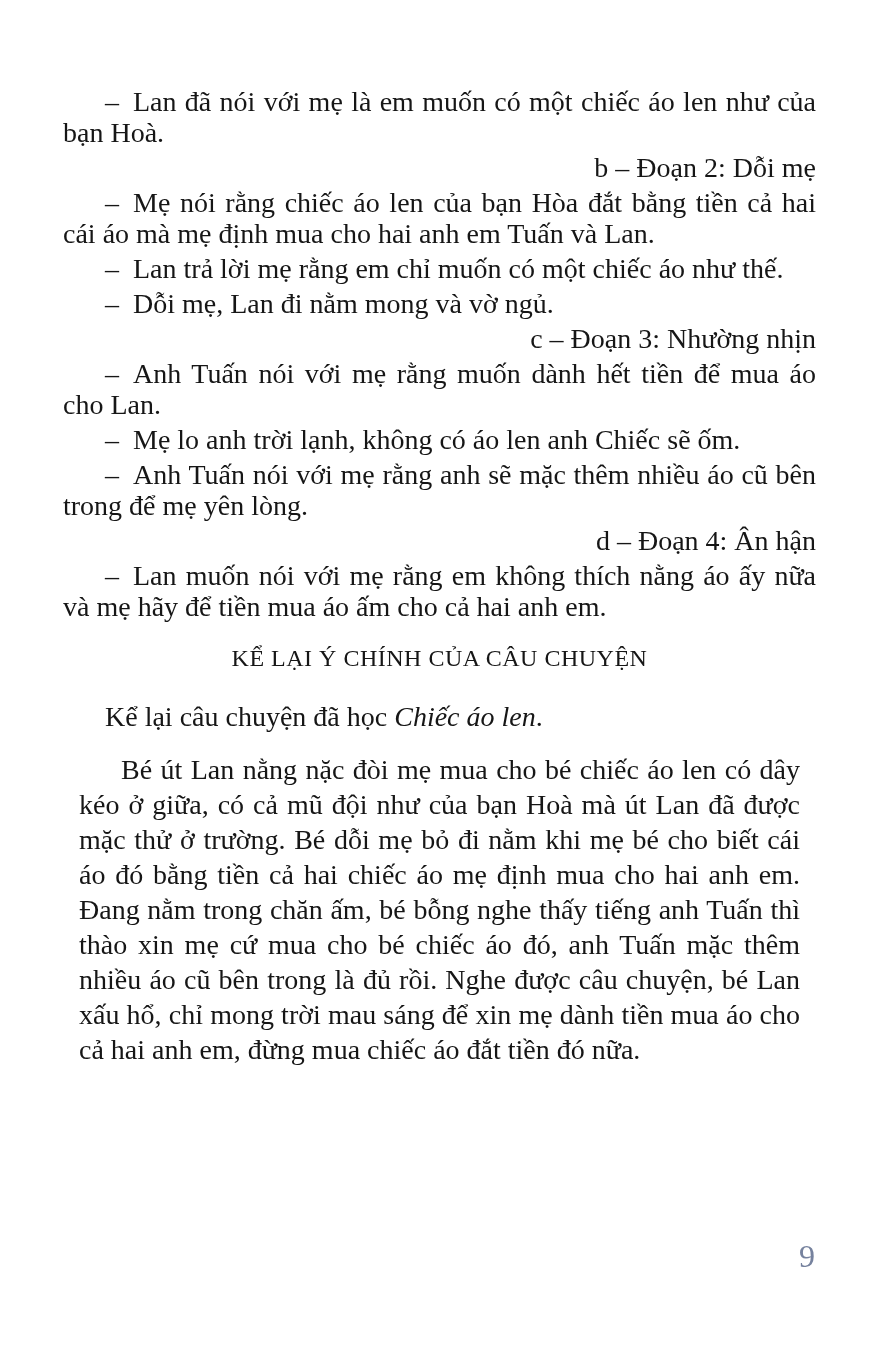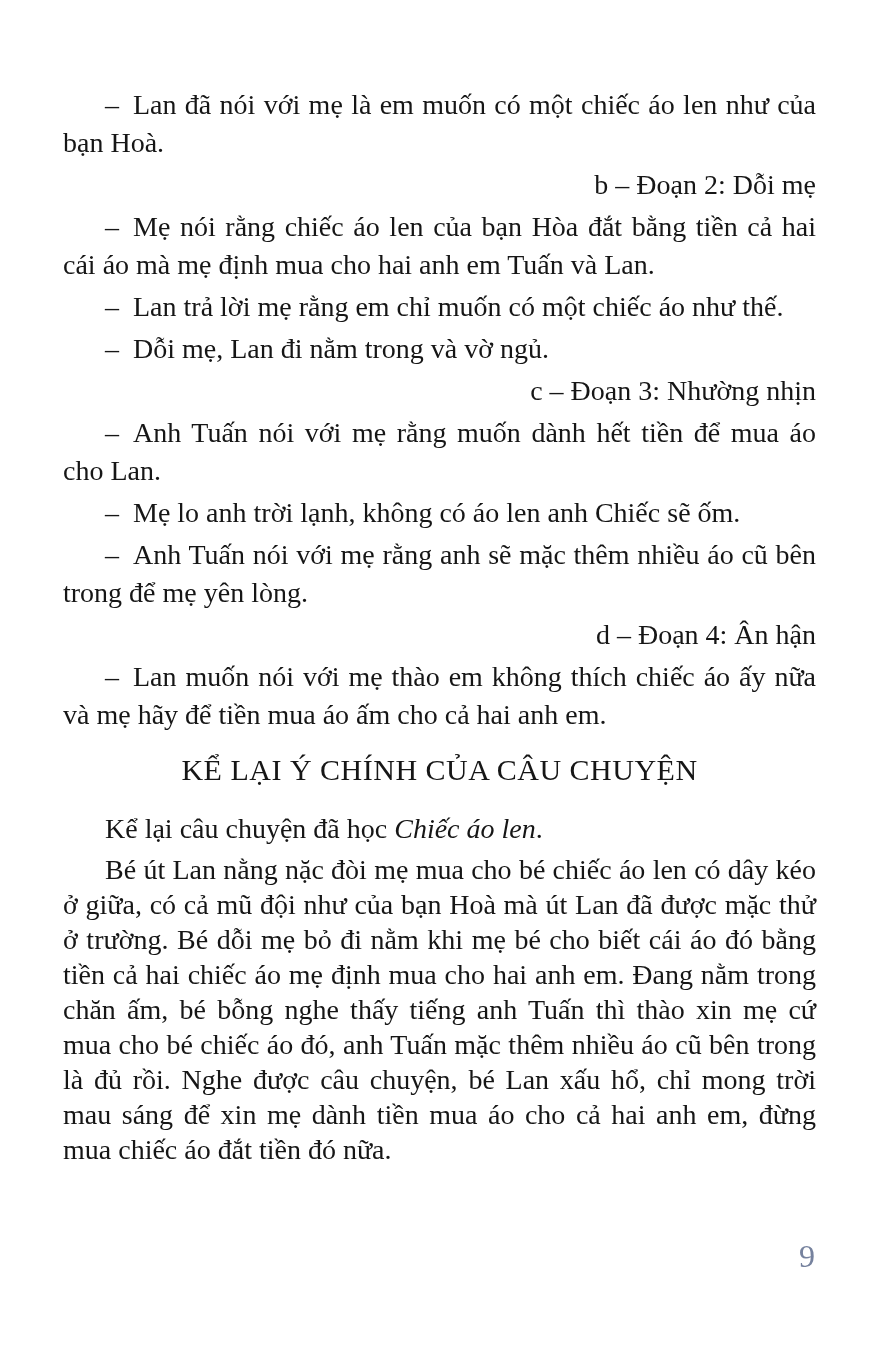"– Lan đã nói với" .para { line-height: 38px -> 31px }
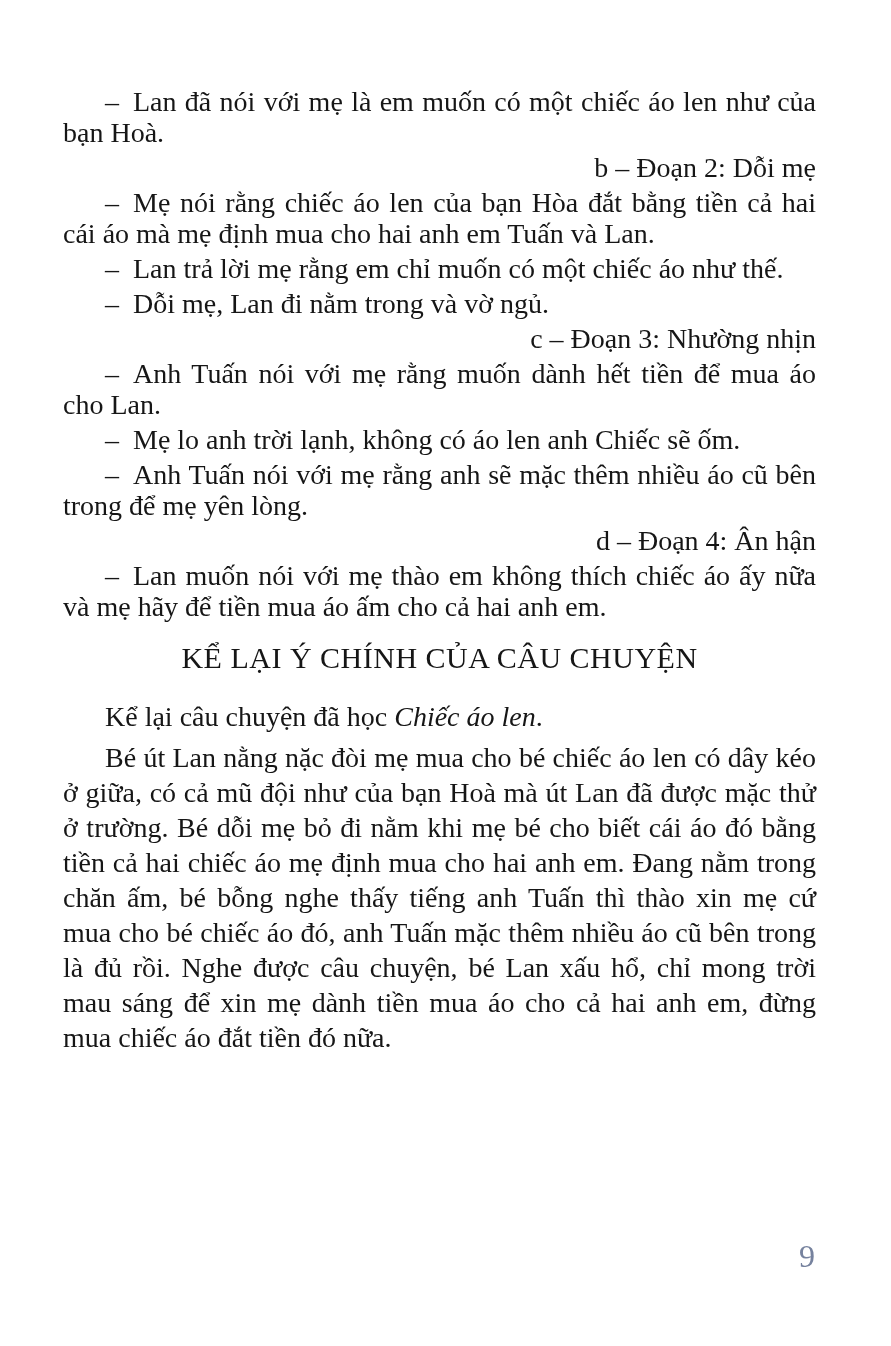"– Dỗi mẹ, Lan đi" p.para { text: trong -> mong }
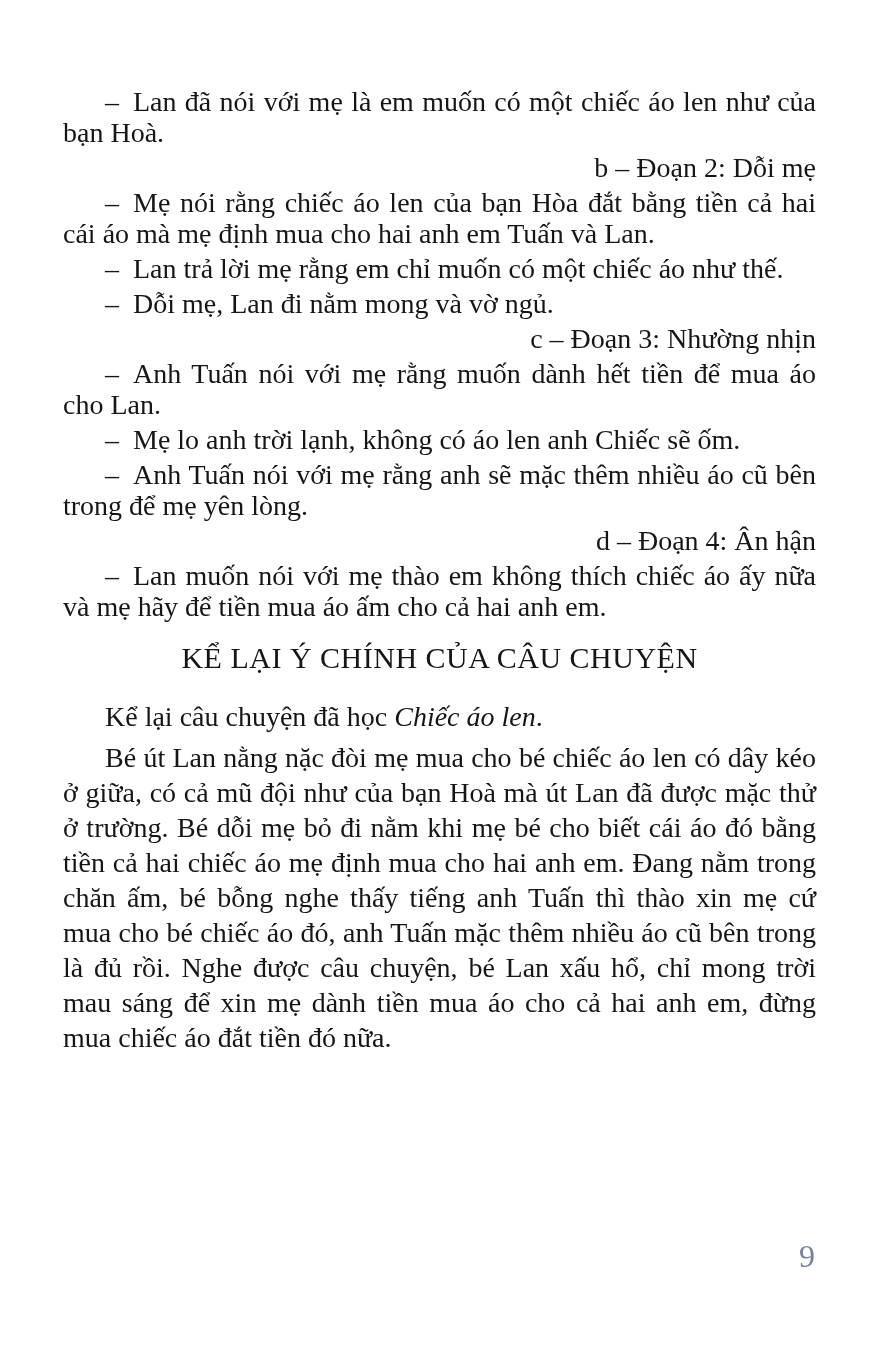"– Lan muốn nói với" p.para { text: thào em không thích chiếc -> rằng em không thích nằng }
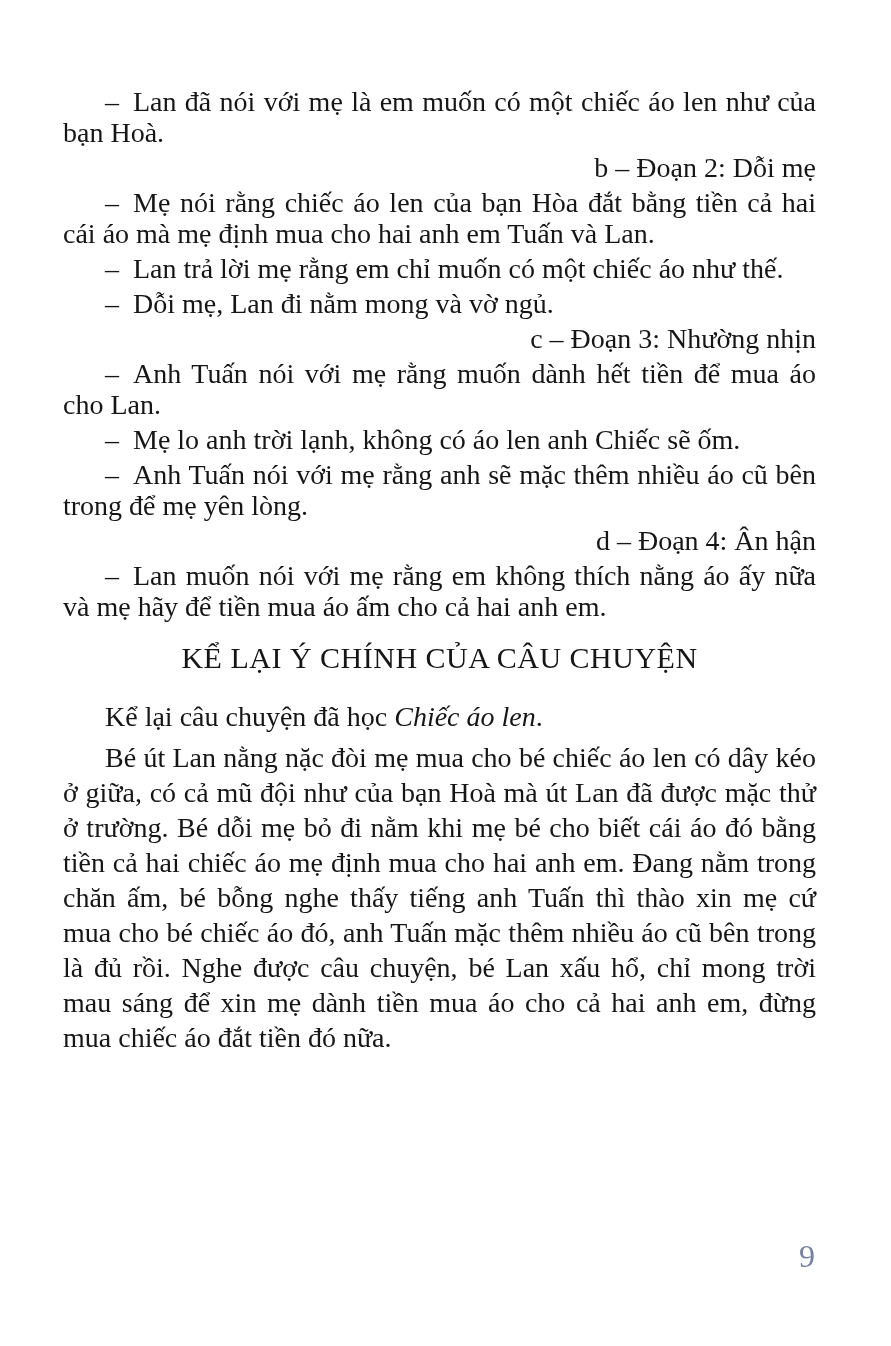"KỂ LẠI Ý CHÍNH CỦA" .main-heading { font-size: 30px -> 24px }
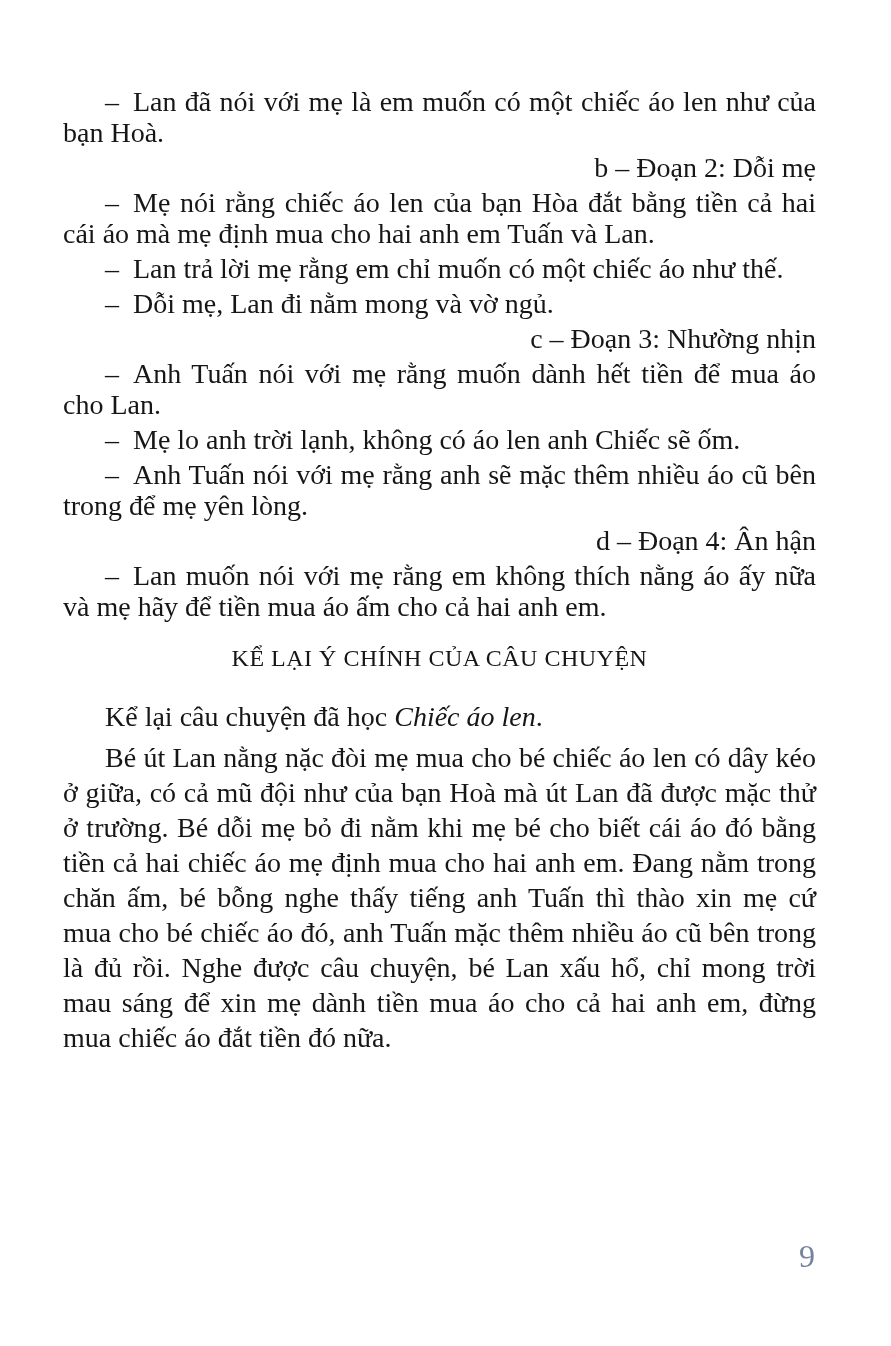"Bé út Lan nằng nặc" .retell-body { margin: 0 -> 16px }
